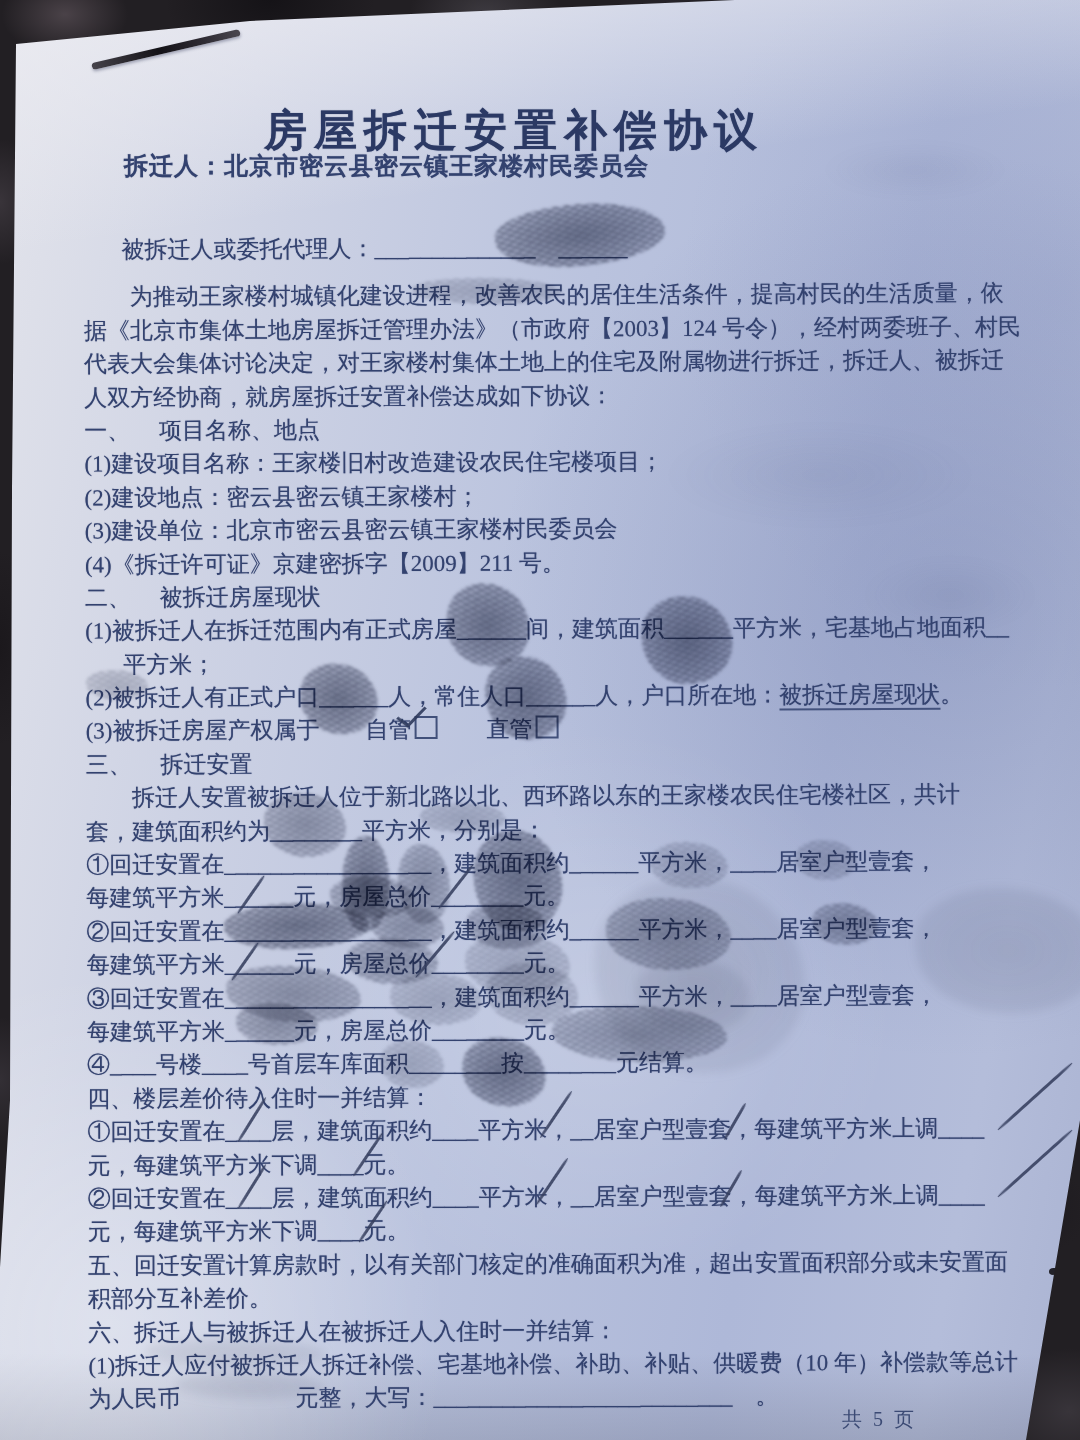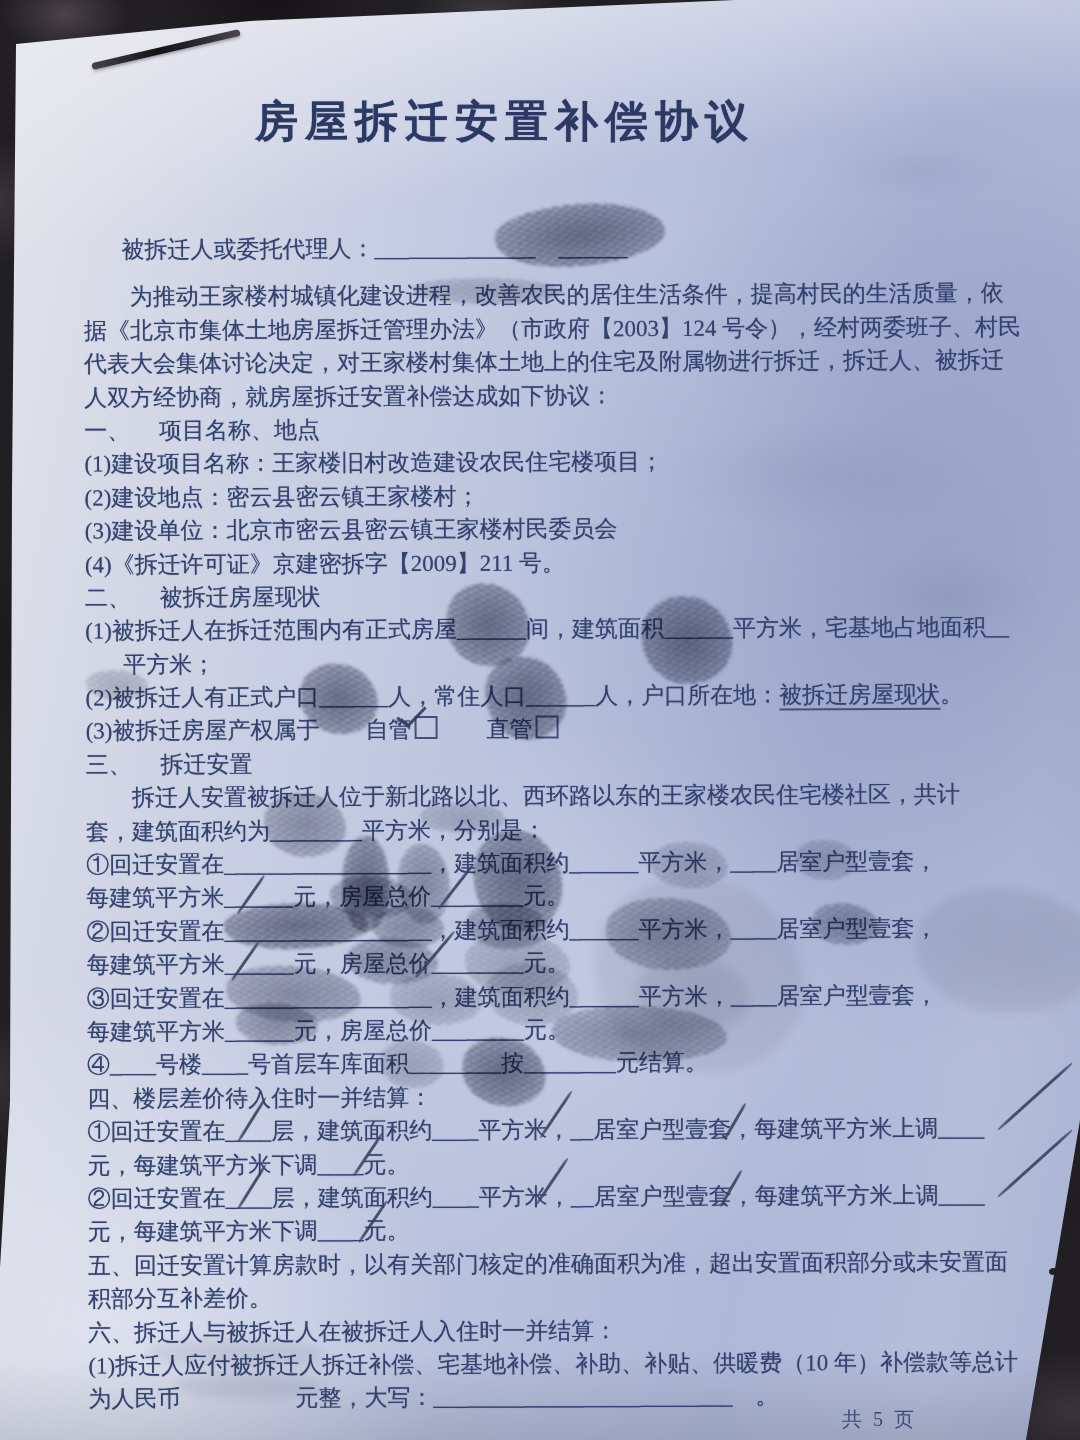"房屋拆迁安置补偿协议" .title { margin: 5px -> 14px }
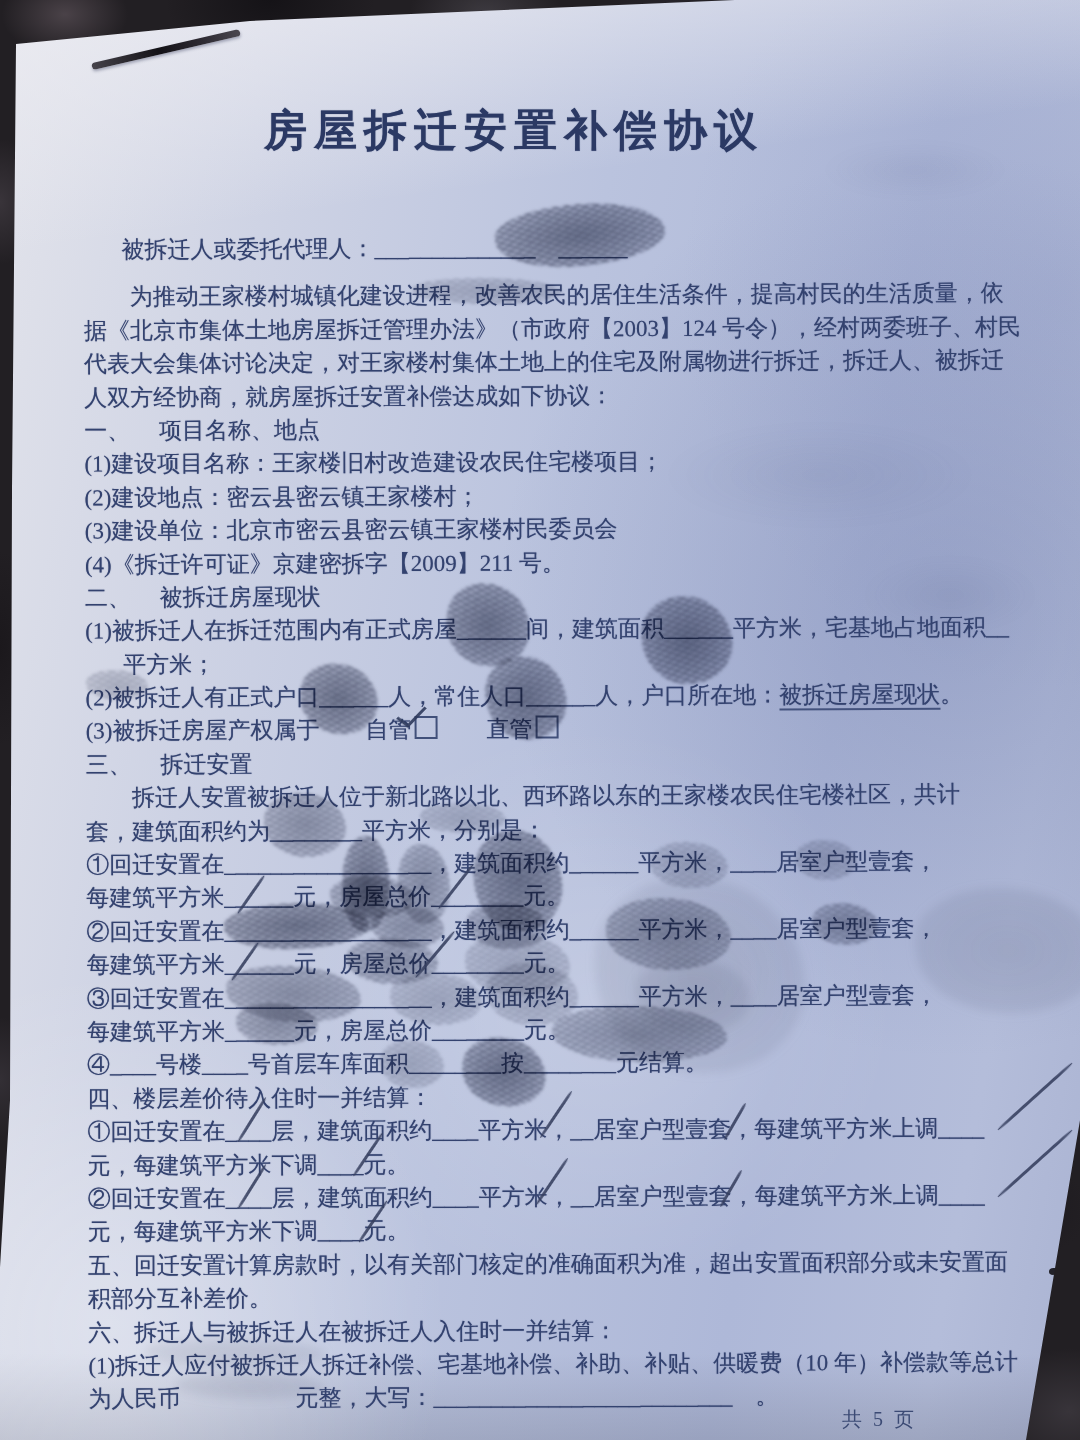"拆迁人：北京市密云县密云镇王家楼村民委员会" div.party-a { html: none -> <div>拆迁人：北京市密云县密云镇王家楼村民委员会</div> }
